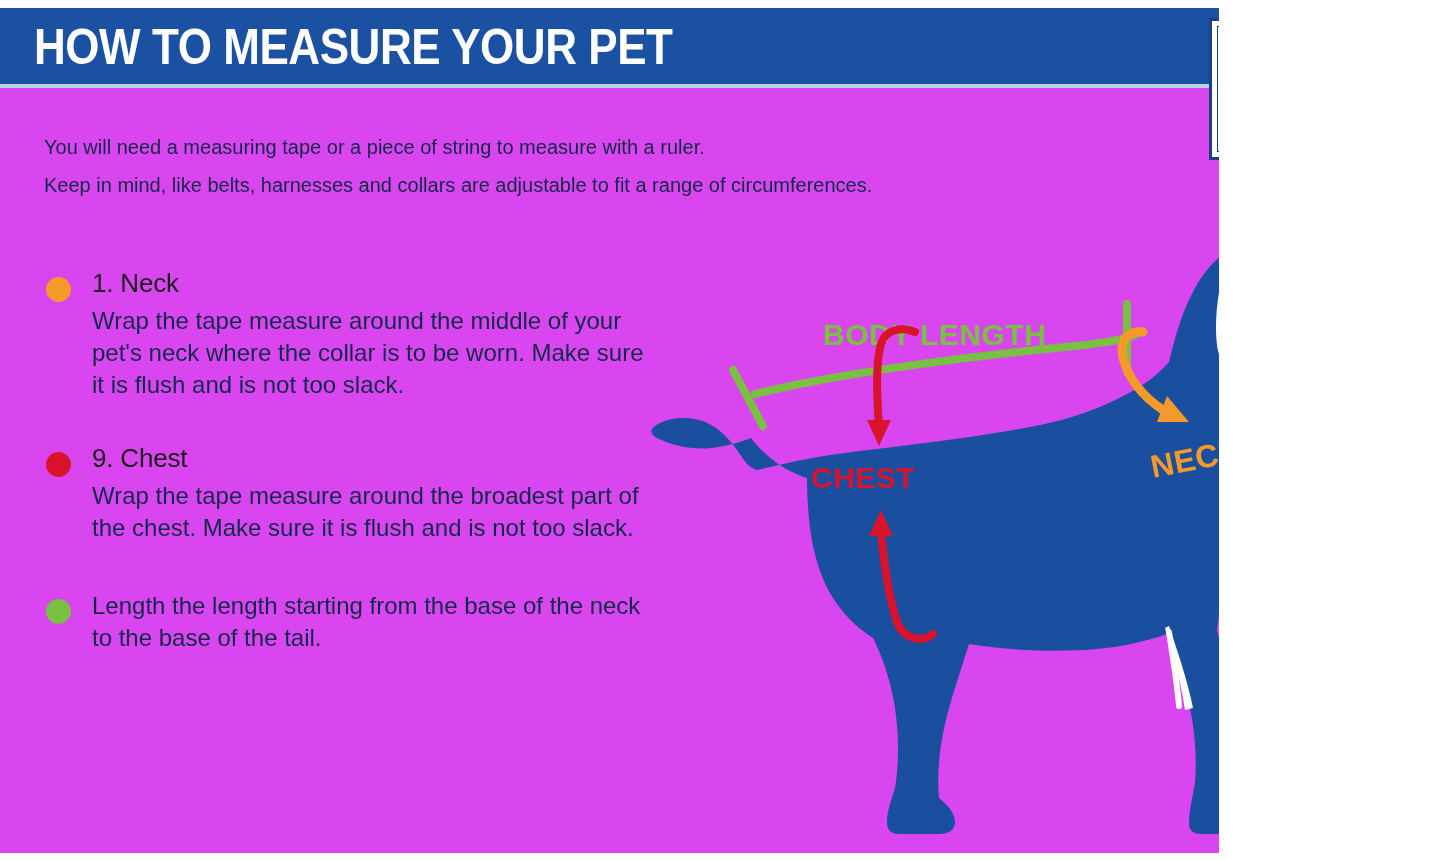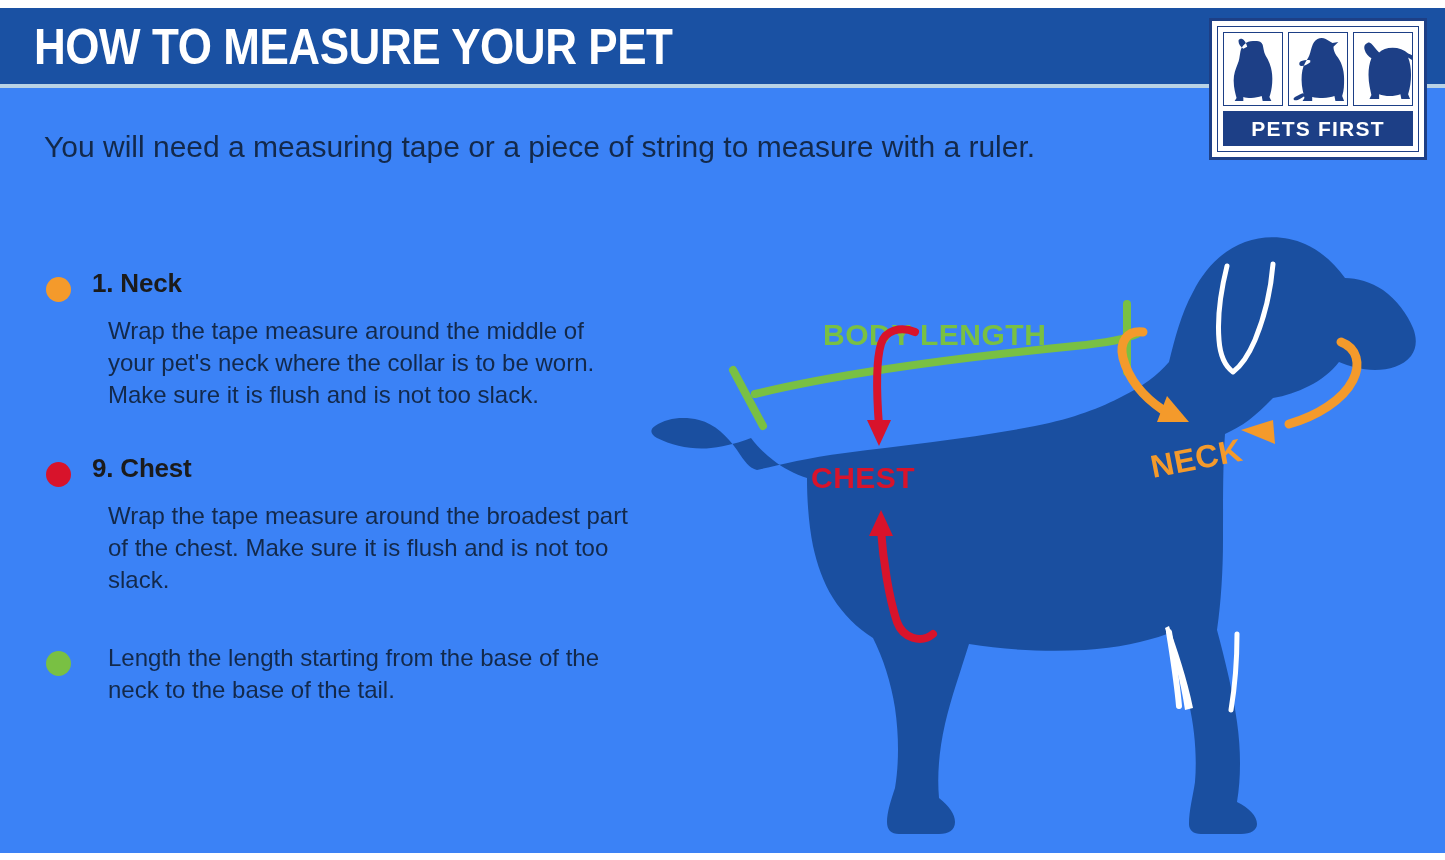"HOW TO MEASURE YOUR PET" #page { background: #3b82f6 -> #d946ef; width: 1445px -> 1219px }
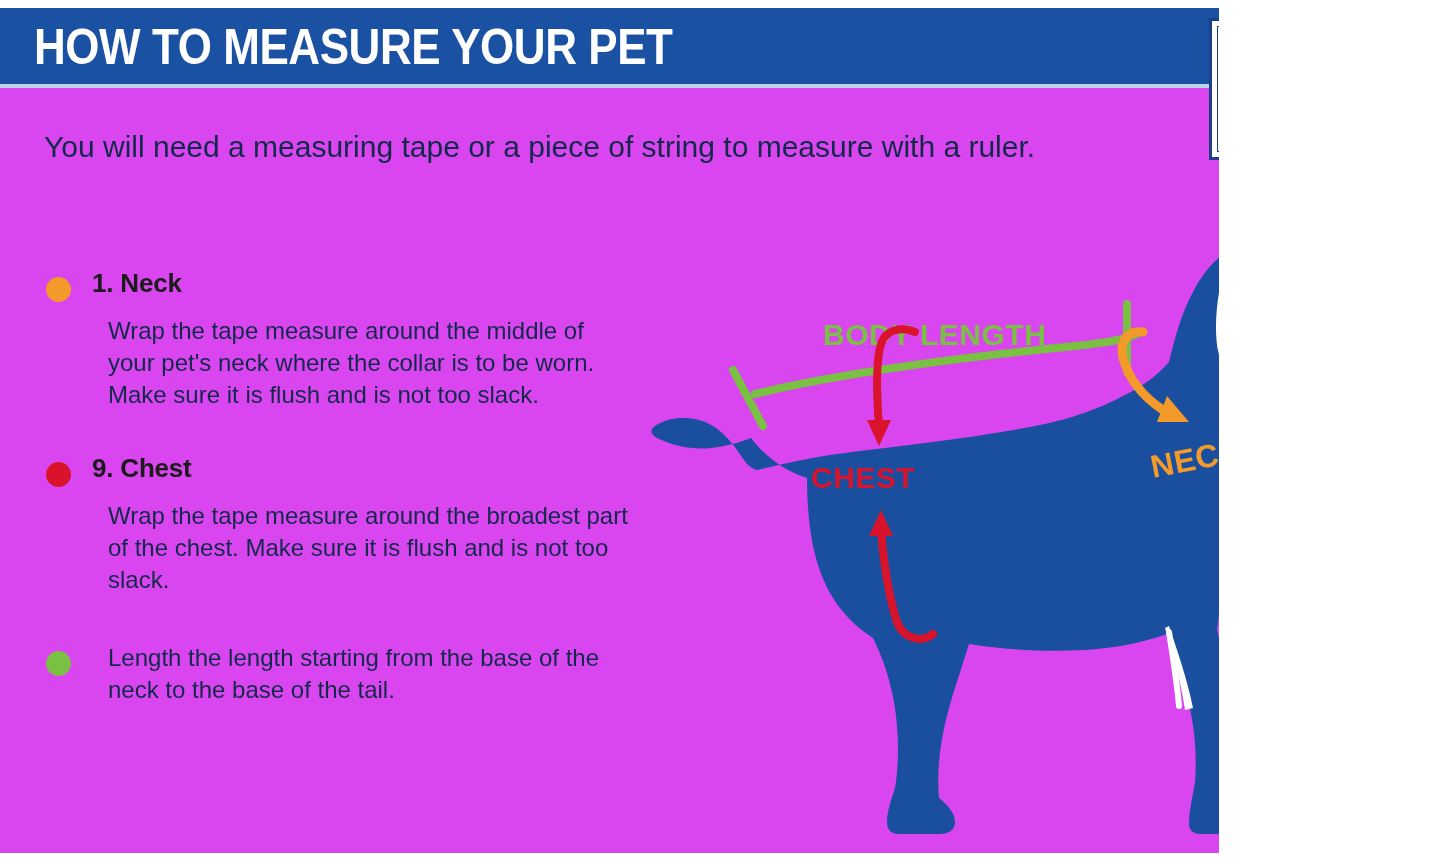"You will need a measuring" .intro { font-size: 30px -> 20px }
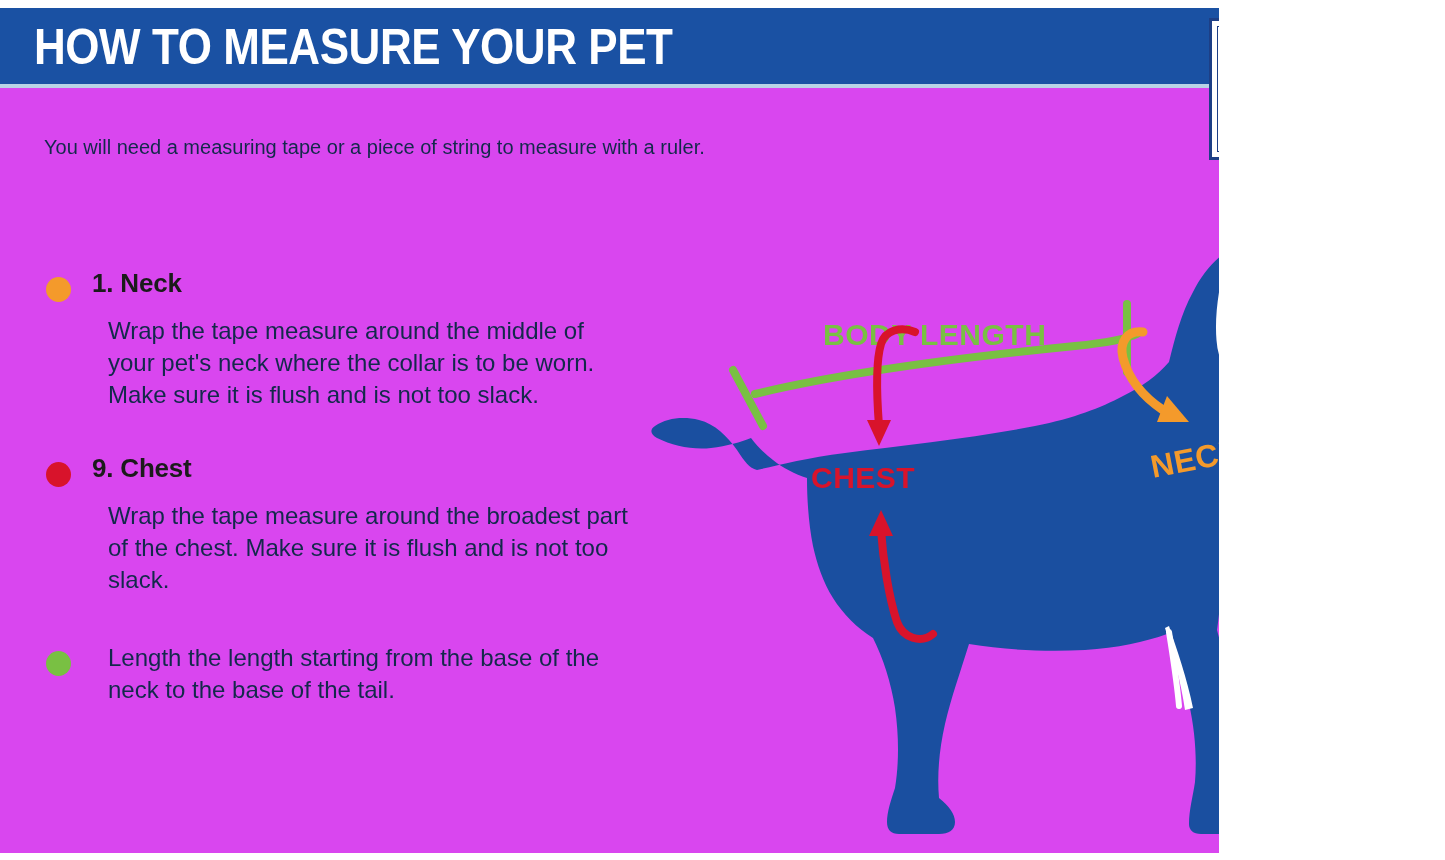"Keep in mind, like belts," div { html: none -> <div>Keep in mind, like belts, harnesses and collars are adjustable to fit a range of circumferences.</div> }
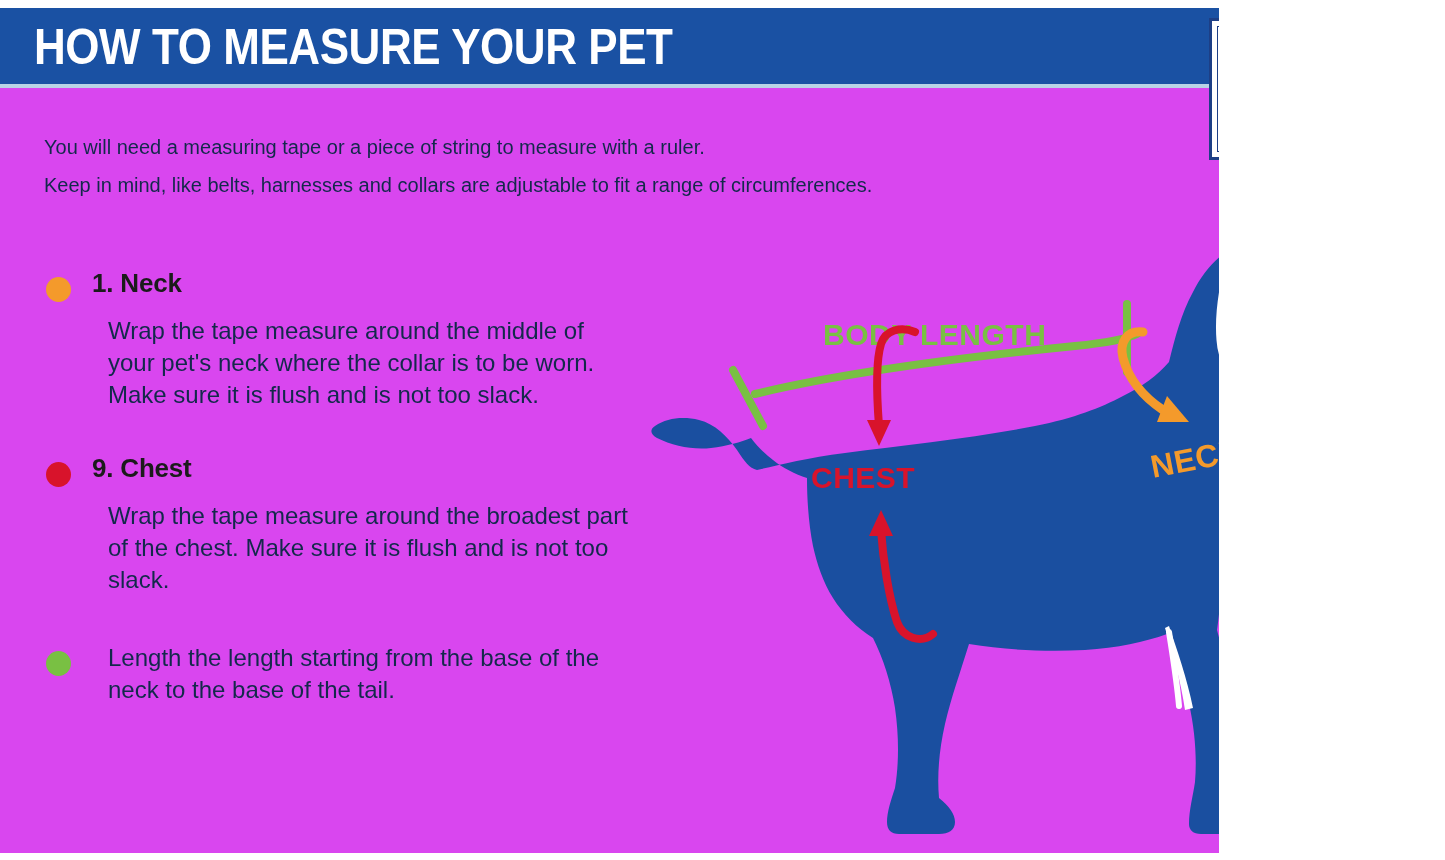"1. Neck" .step-title { font-weight: bold -> normal }
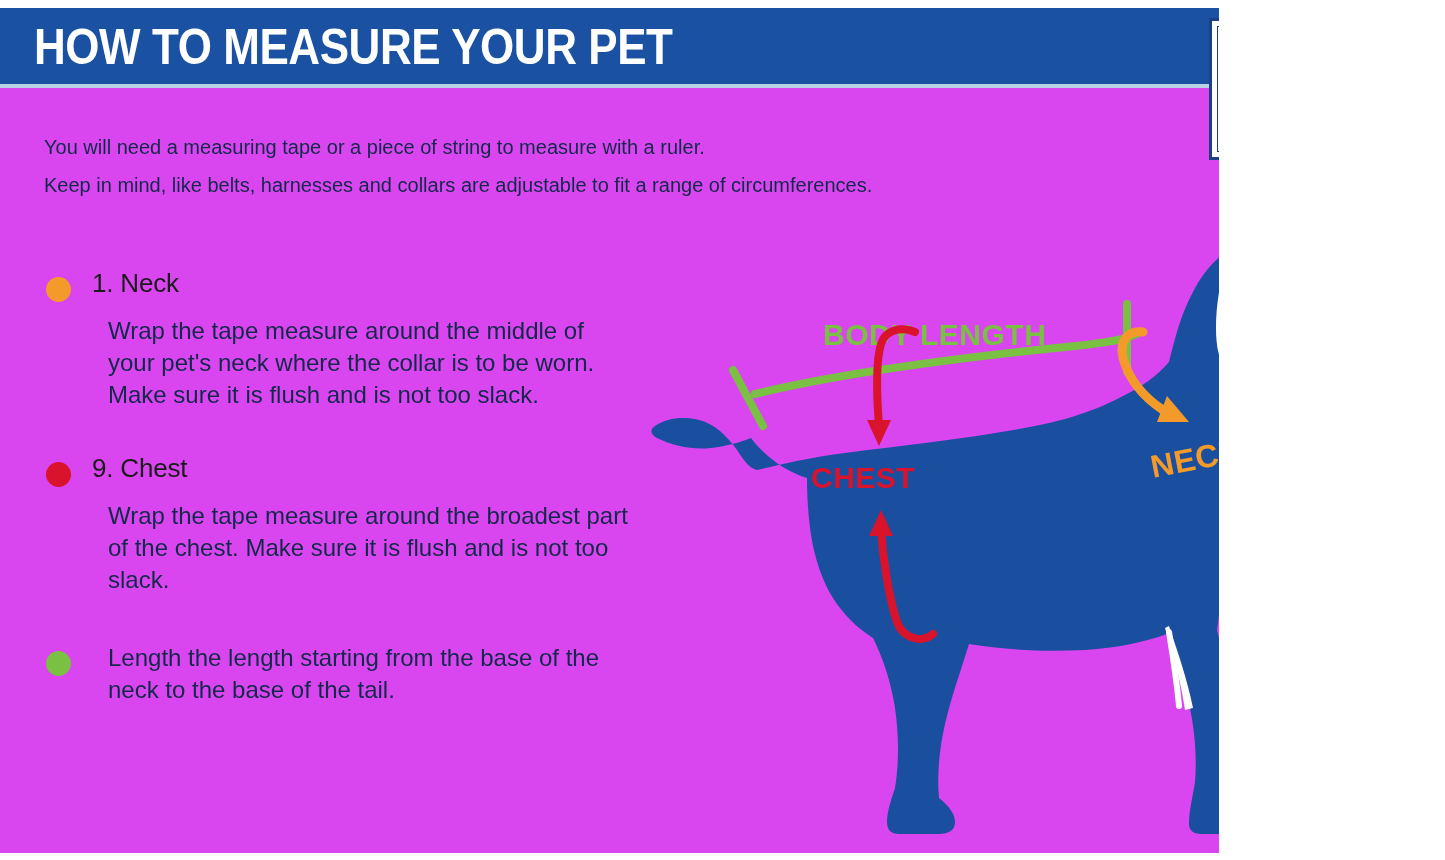"Wrap the tape measure around" .step-body { margin: 16px -> 0 }
